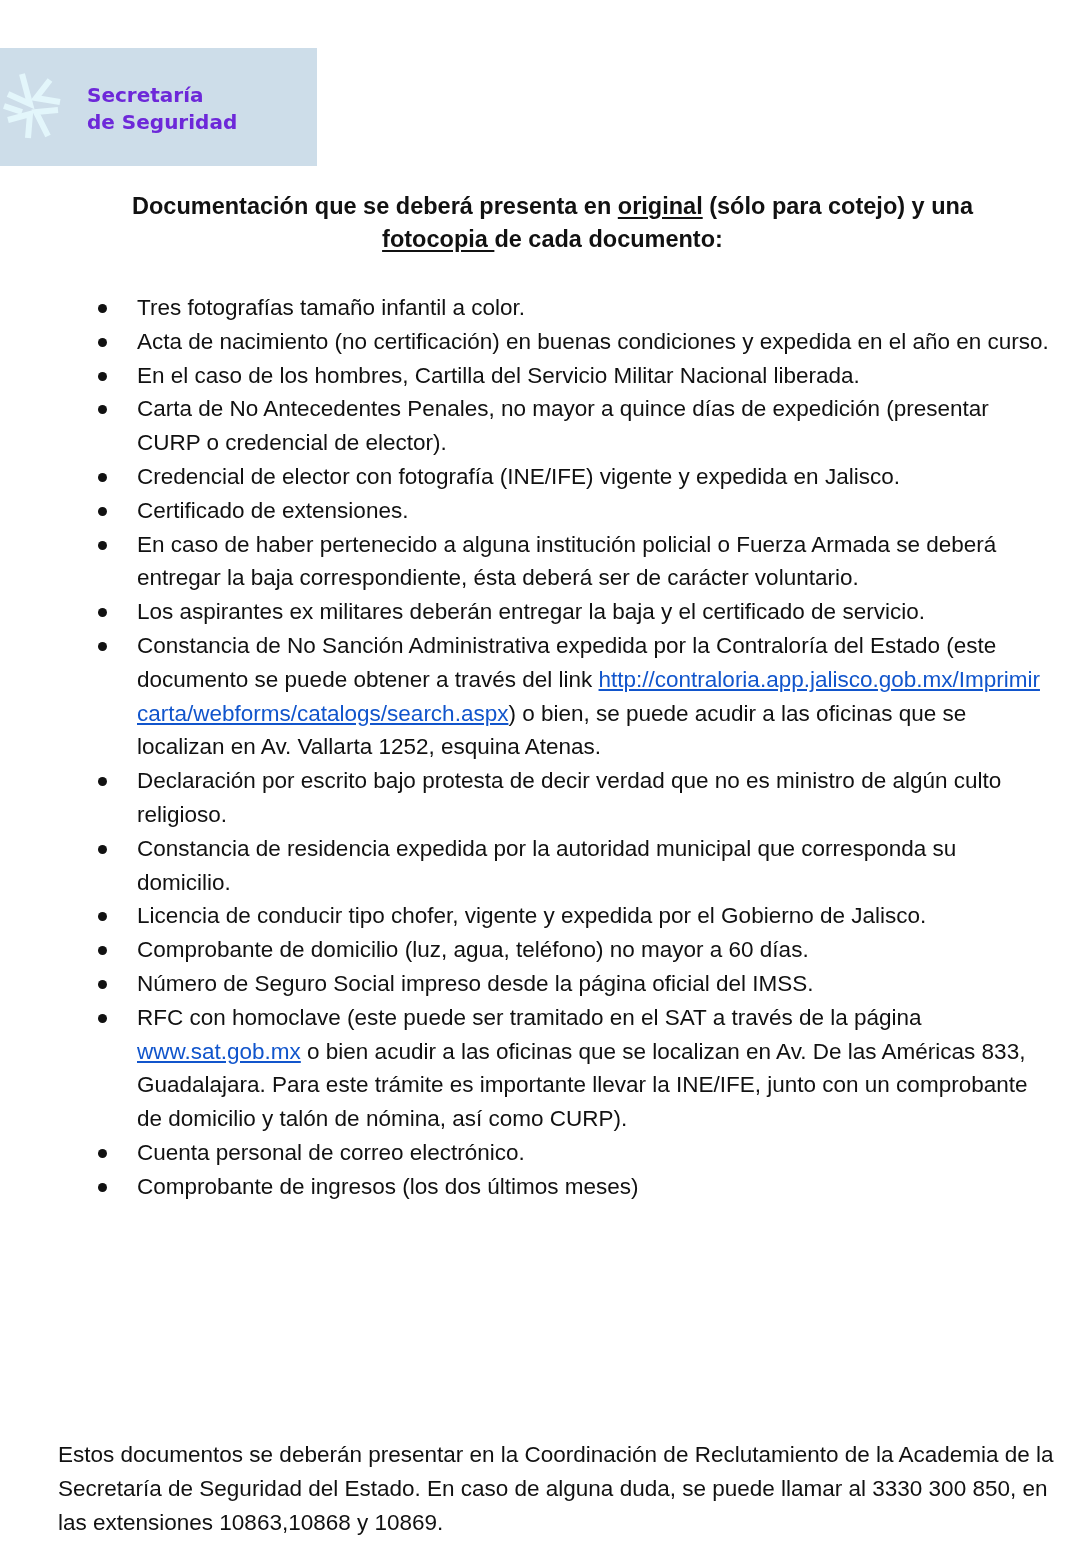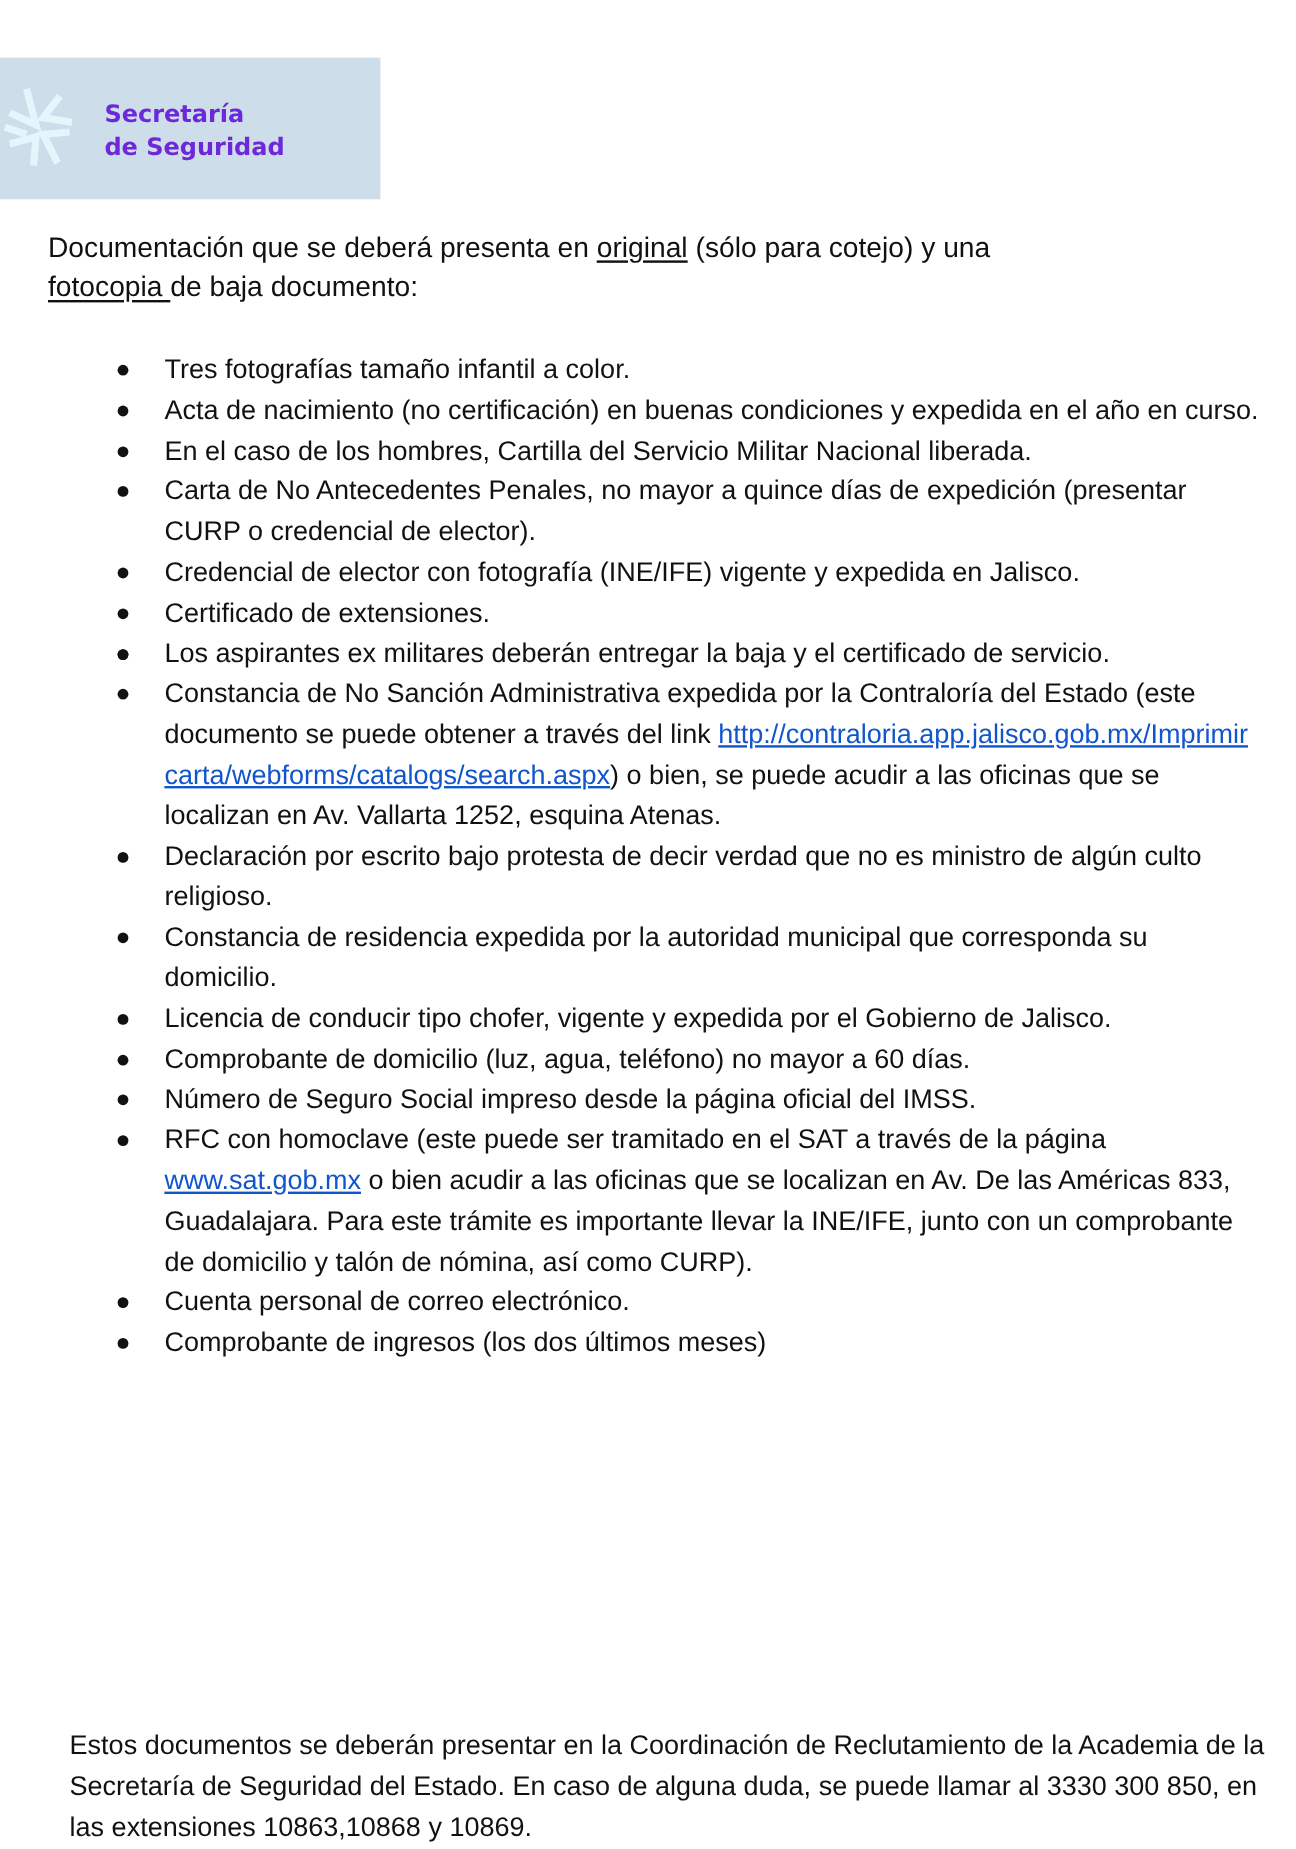"Documentación que se deberá presenta" .title { font-weight: normal -> bold; text-align: none -> center }
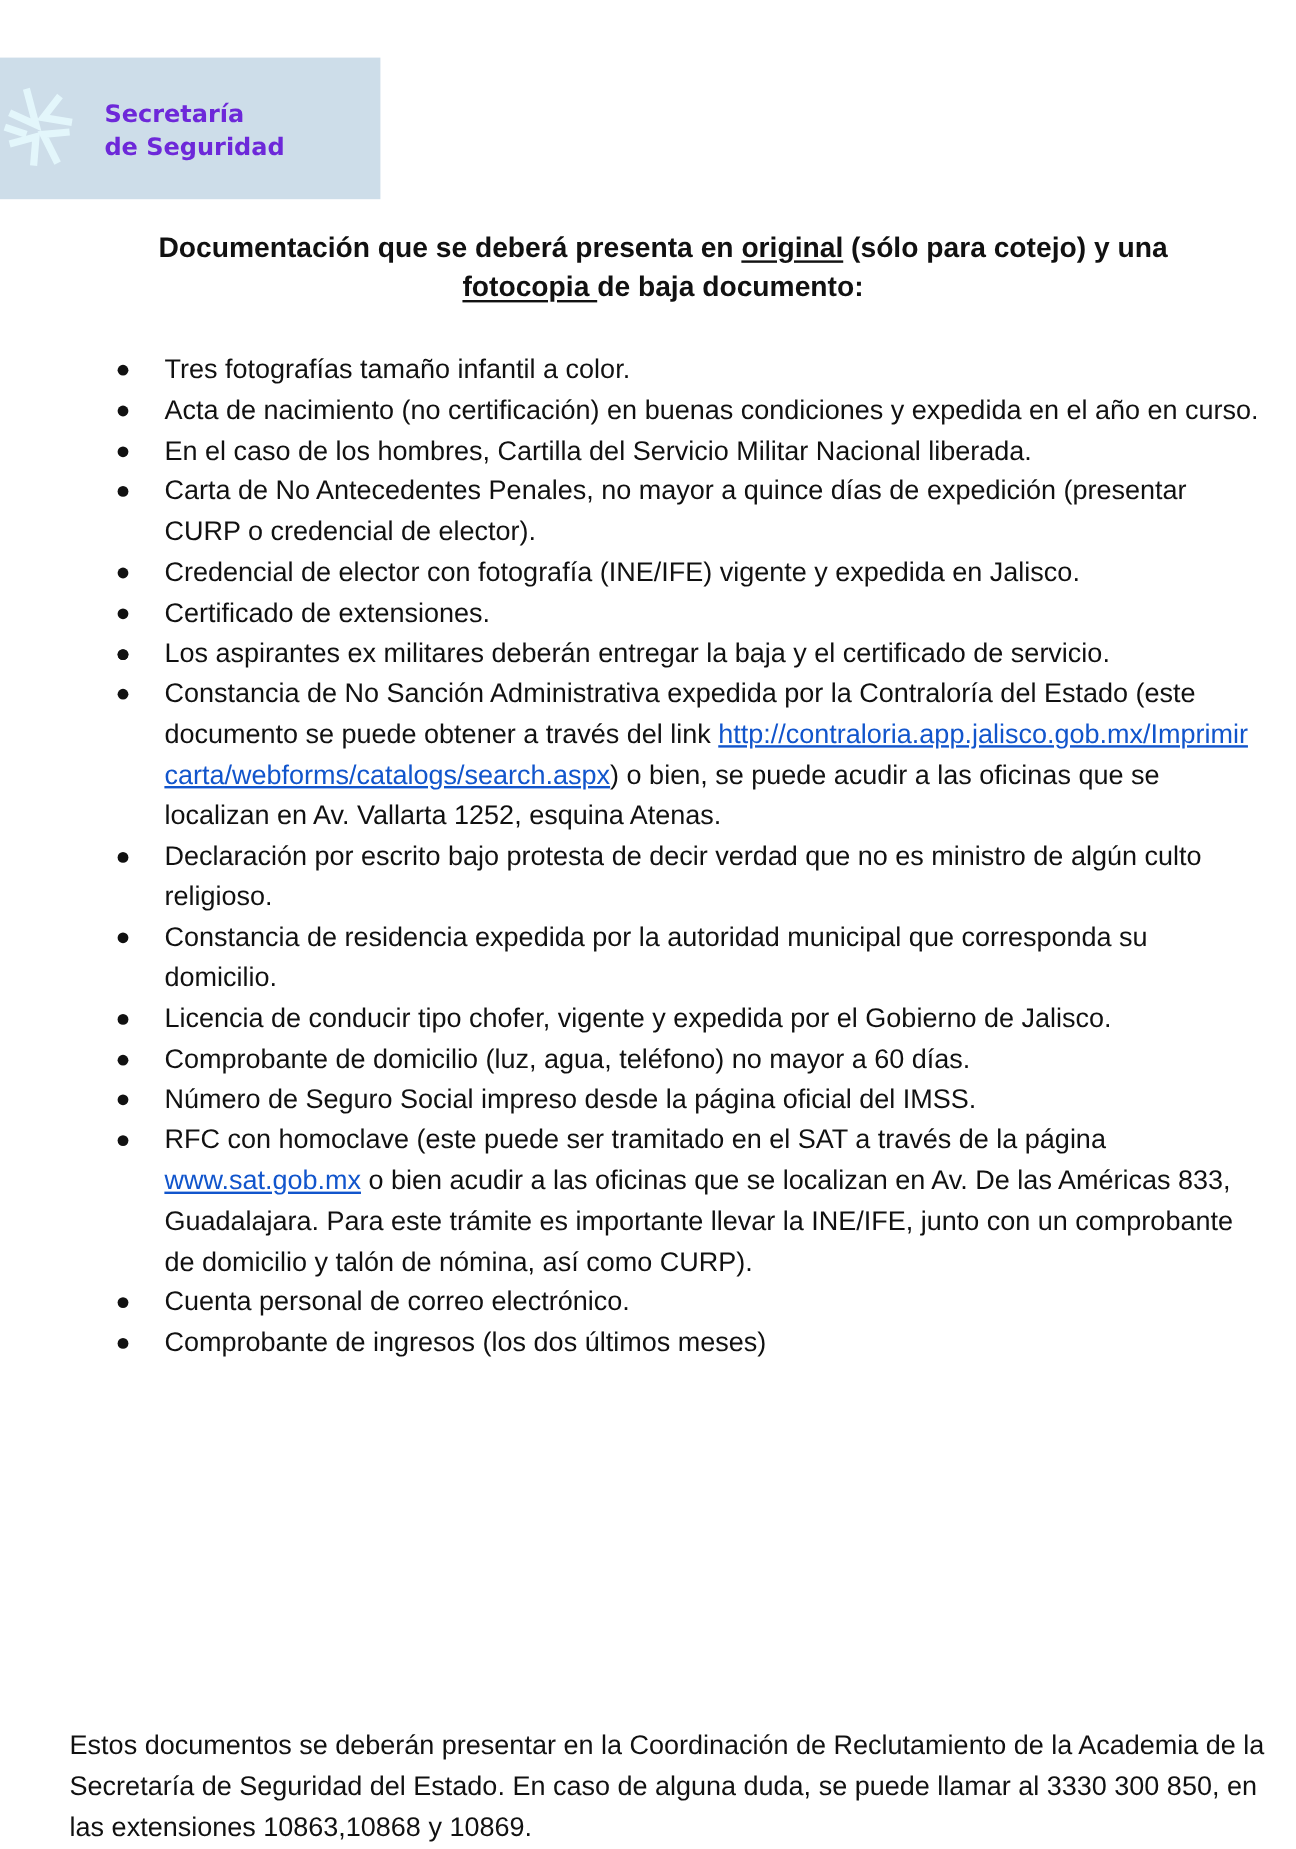"de baja documento:" span { text: baja -> cada }
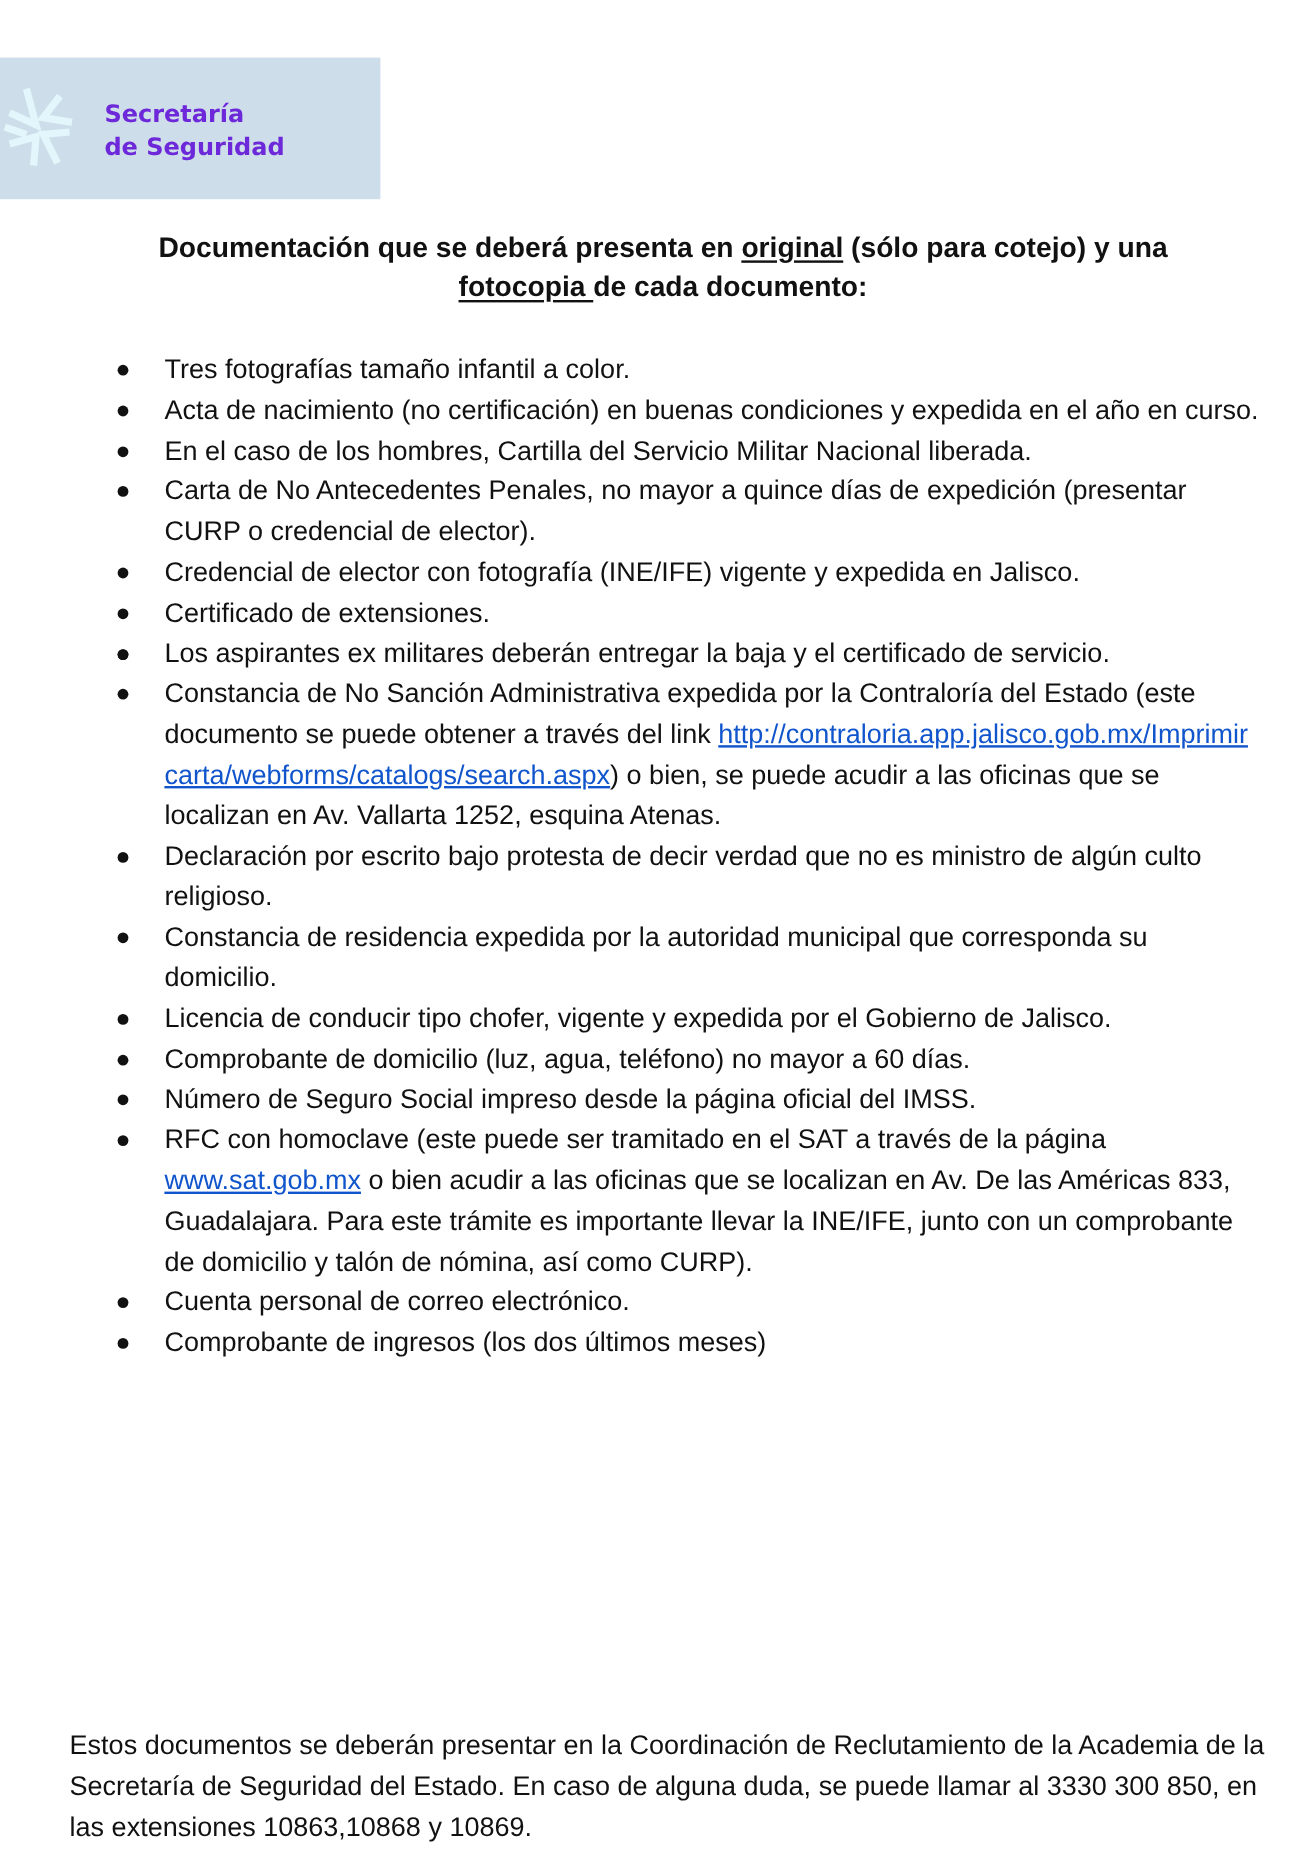"En caso de haber pertenecido" span { html: none -> <span>En caso de haber pertenecido a alguna institución policial o Fuerza Armada se deberá entregar la baja correspondiente, ésta deberá ser de carácter voluntario.</span> }
